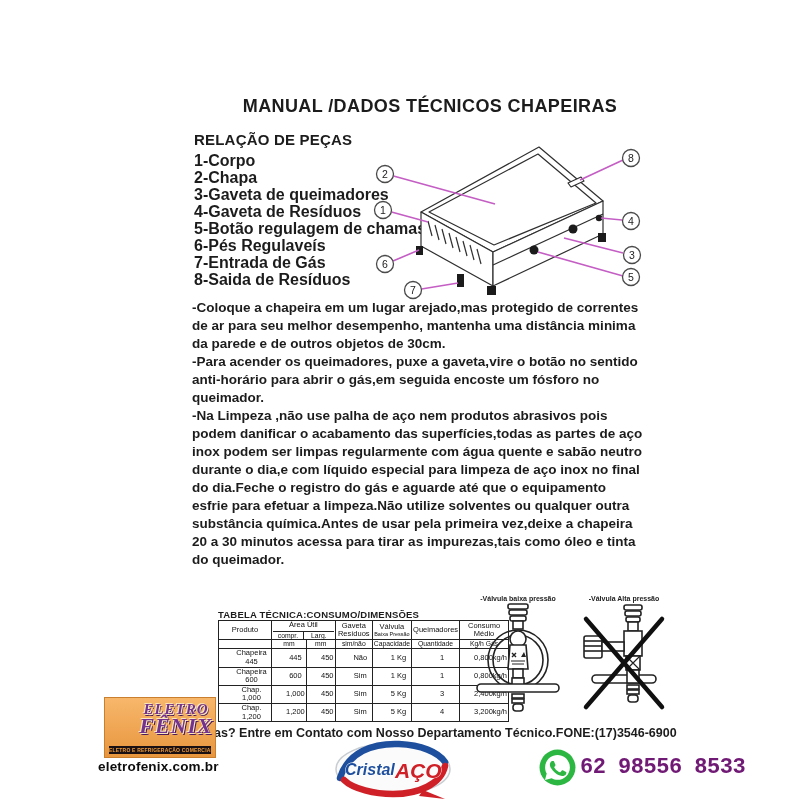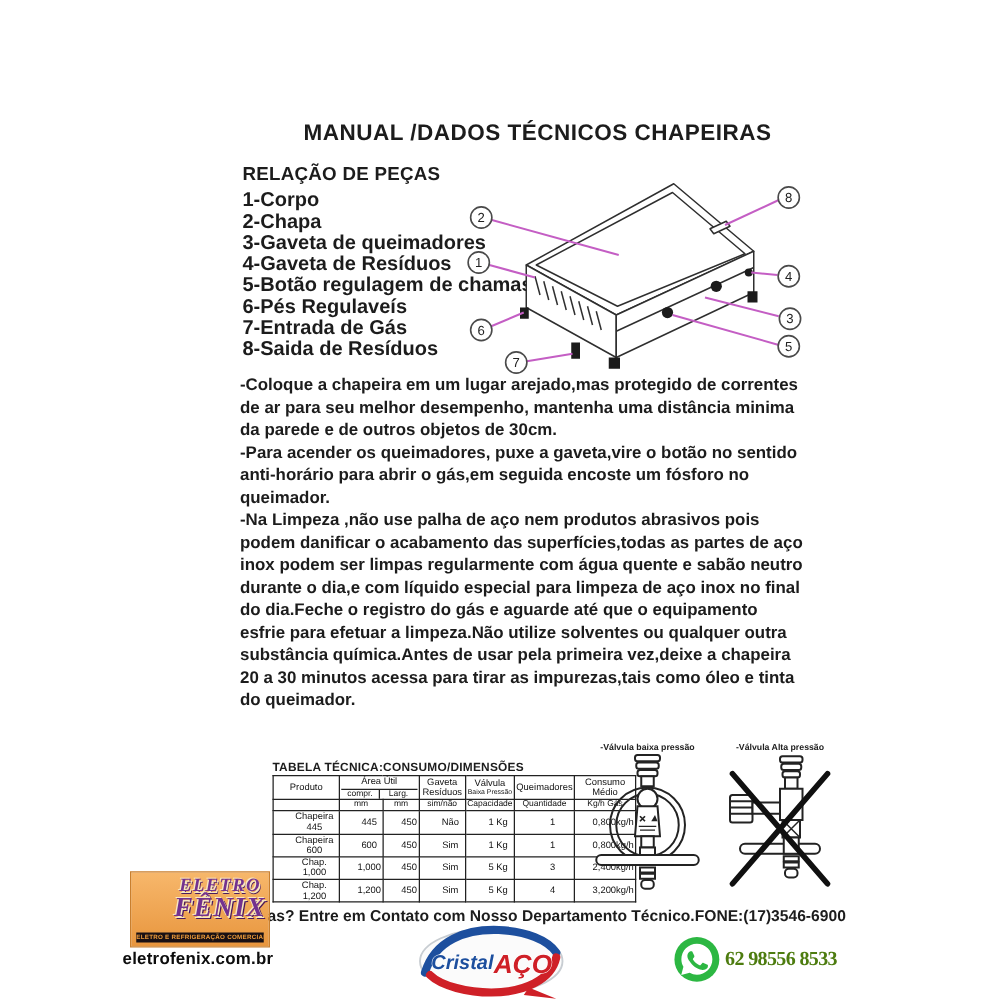"62 98556 8533" .wa-number { color: #4d7c0f -> #701a75; font-family: Liberation Serif, serif -> Liberation Mono, monospace; font-size: 16px -> 22px }
